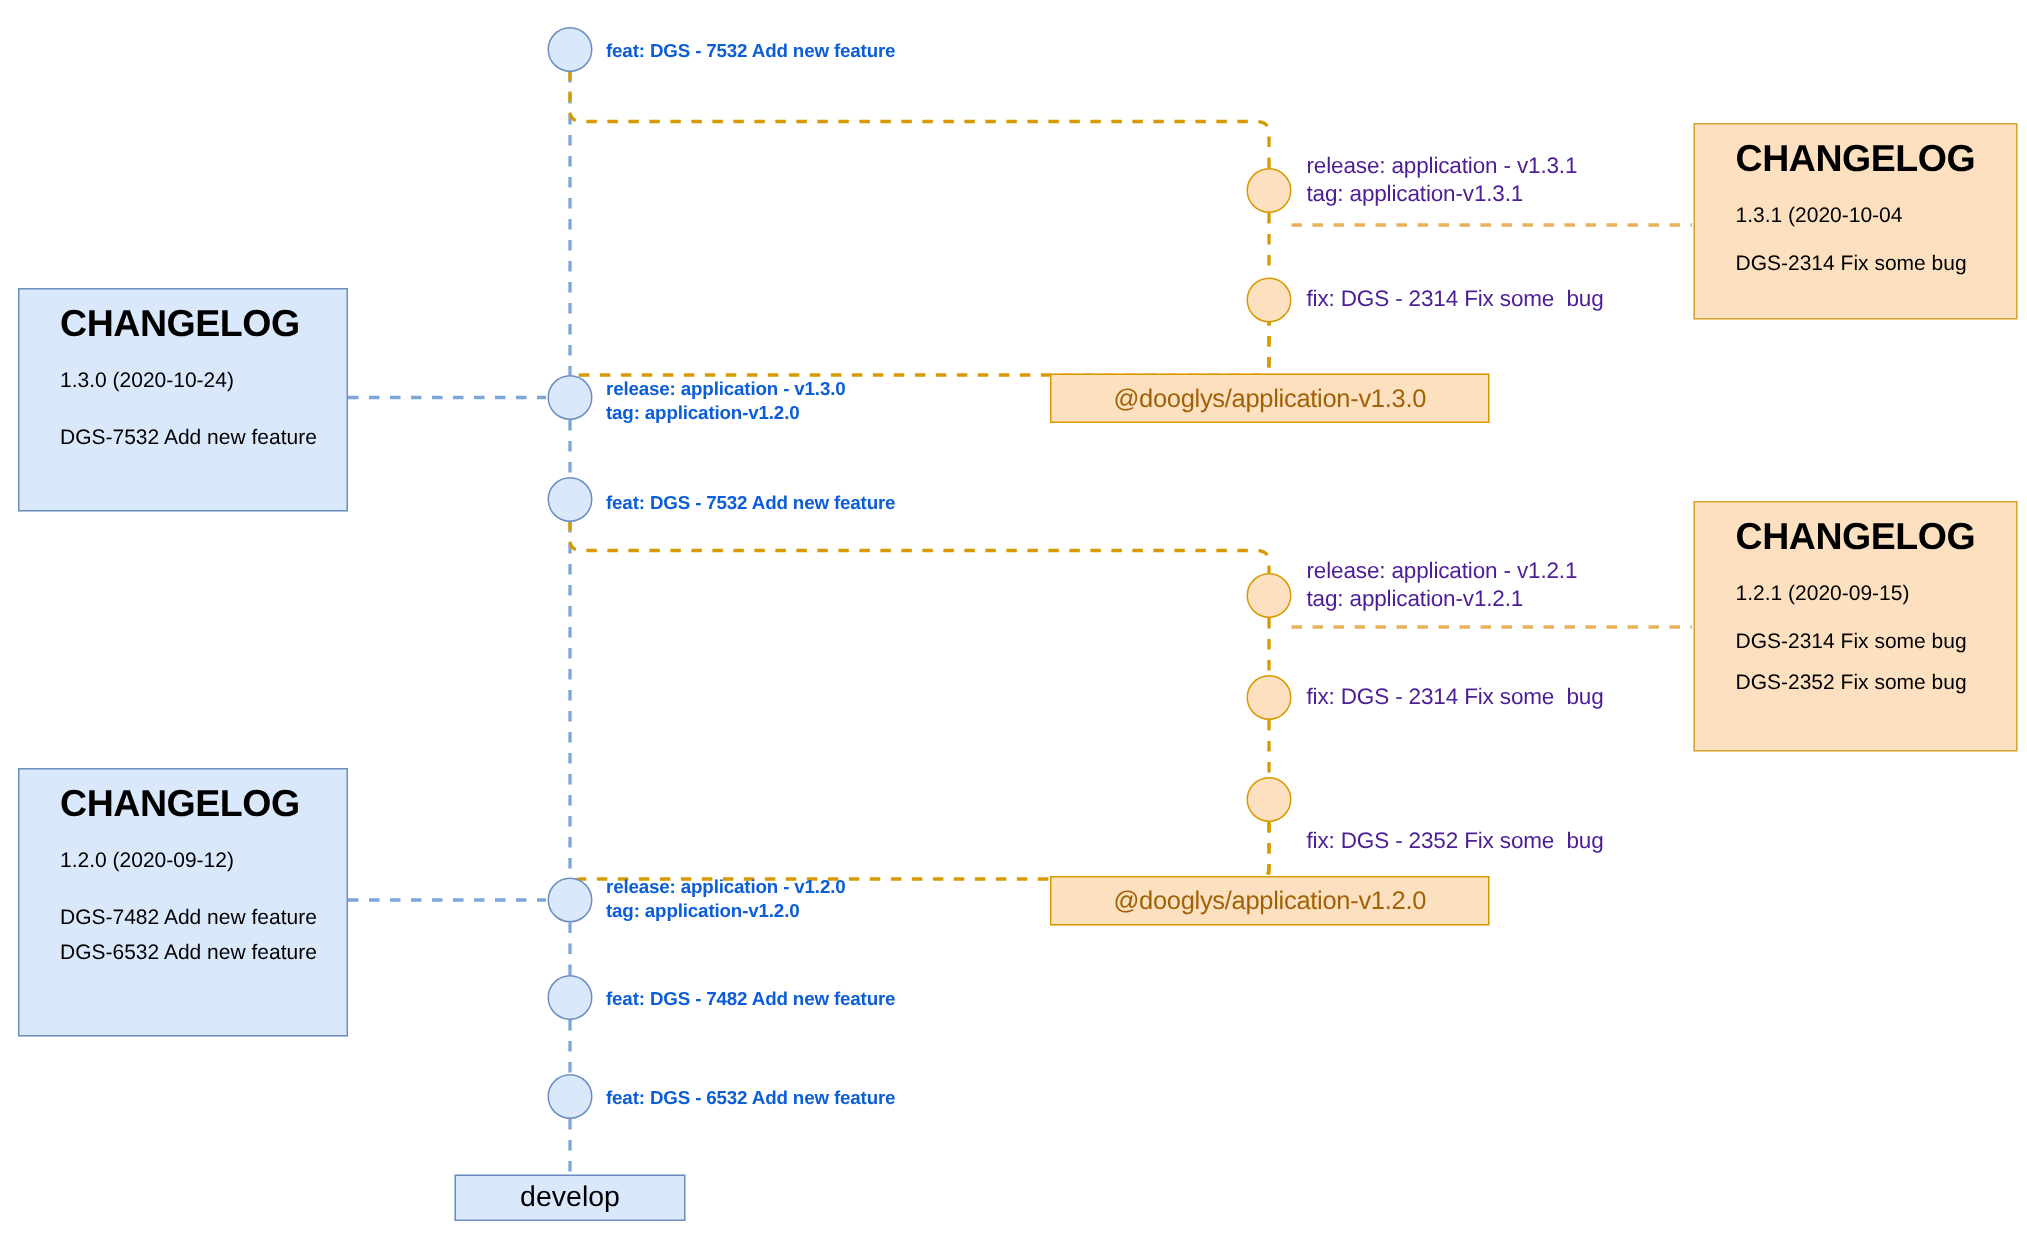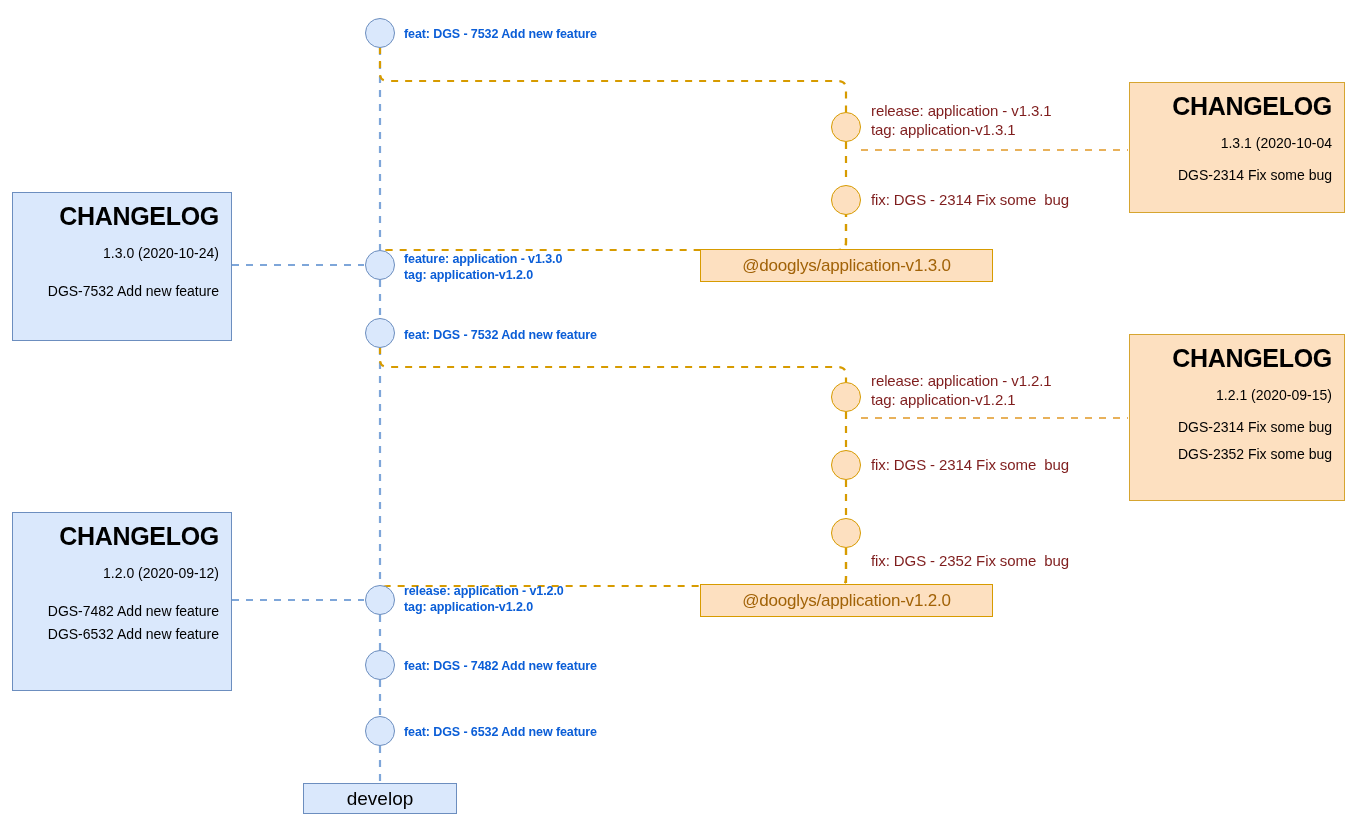"release: application - v1.3.1" .label.orange { color: #7f1d1d -> #4c1d95 }
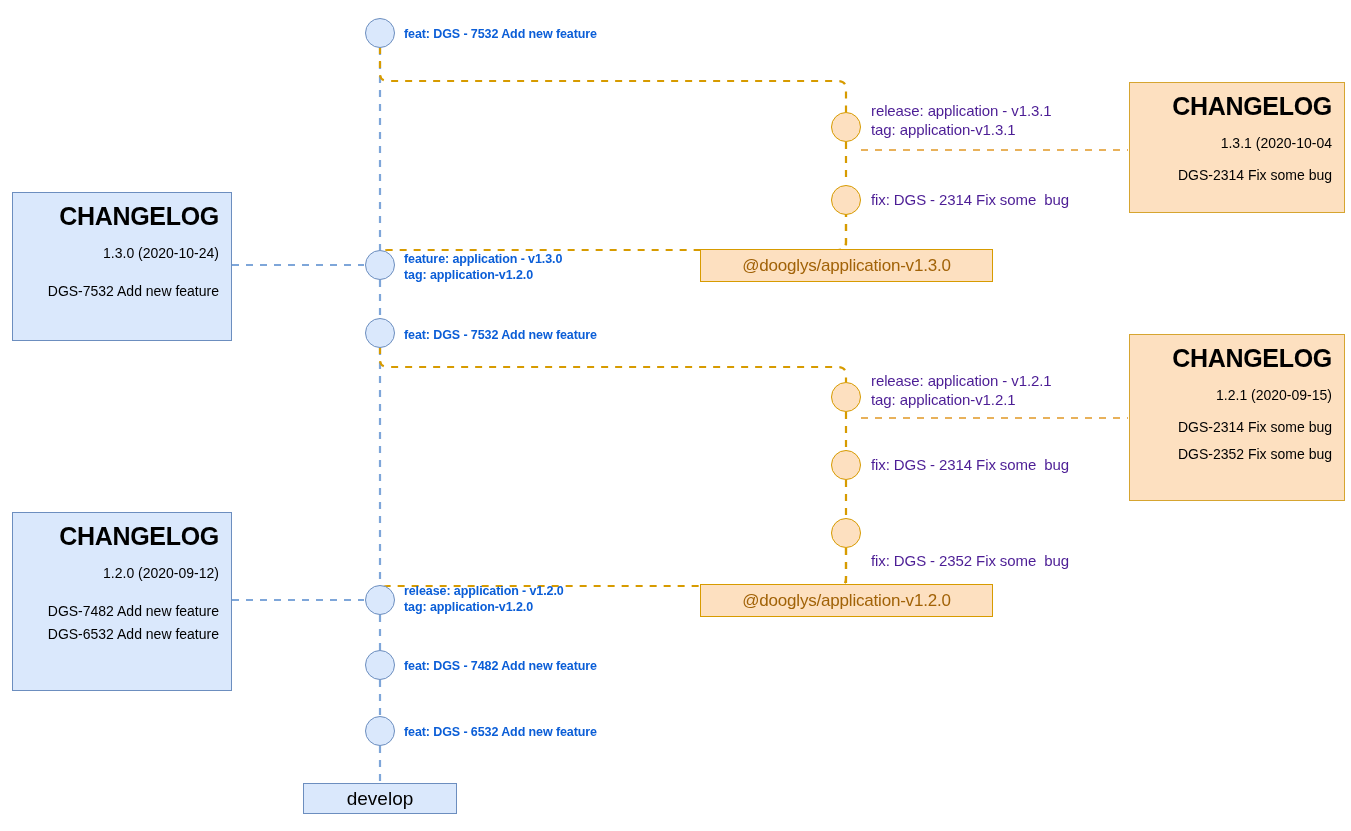"CHANGELOG" .changelog { padding: 10px 12px 8px 12px -> 10px 12px 8px 27px; text-align: right -> none }
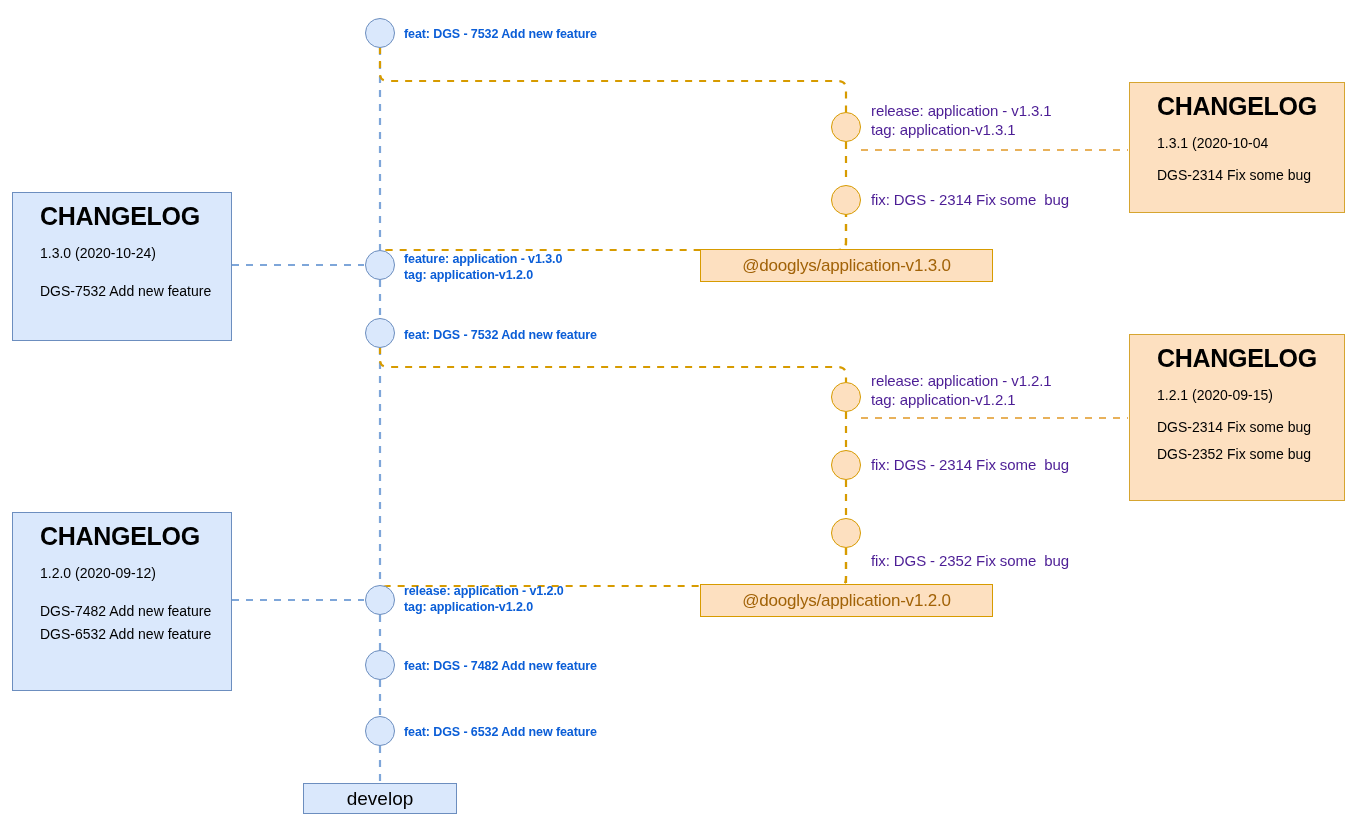"feature: application - v1.3.0" div.label { text: feature -> release }
